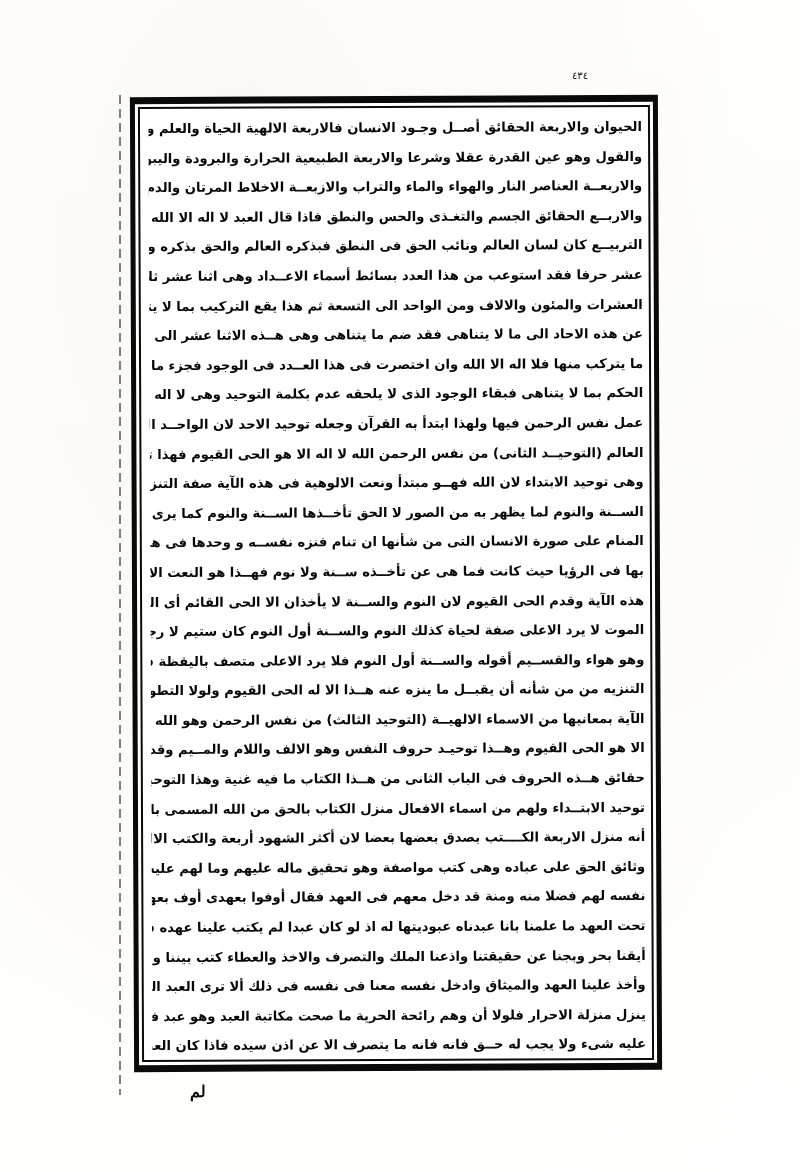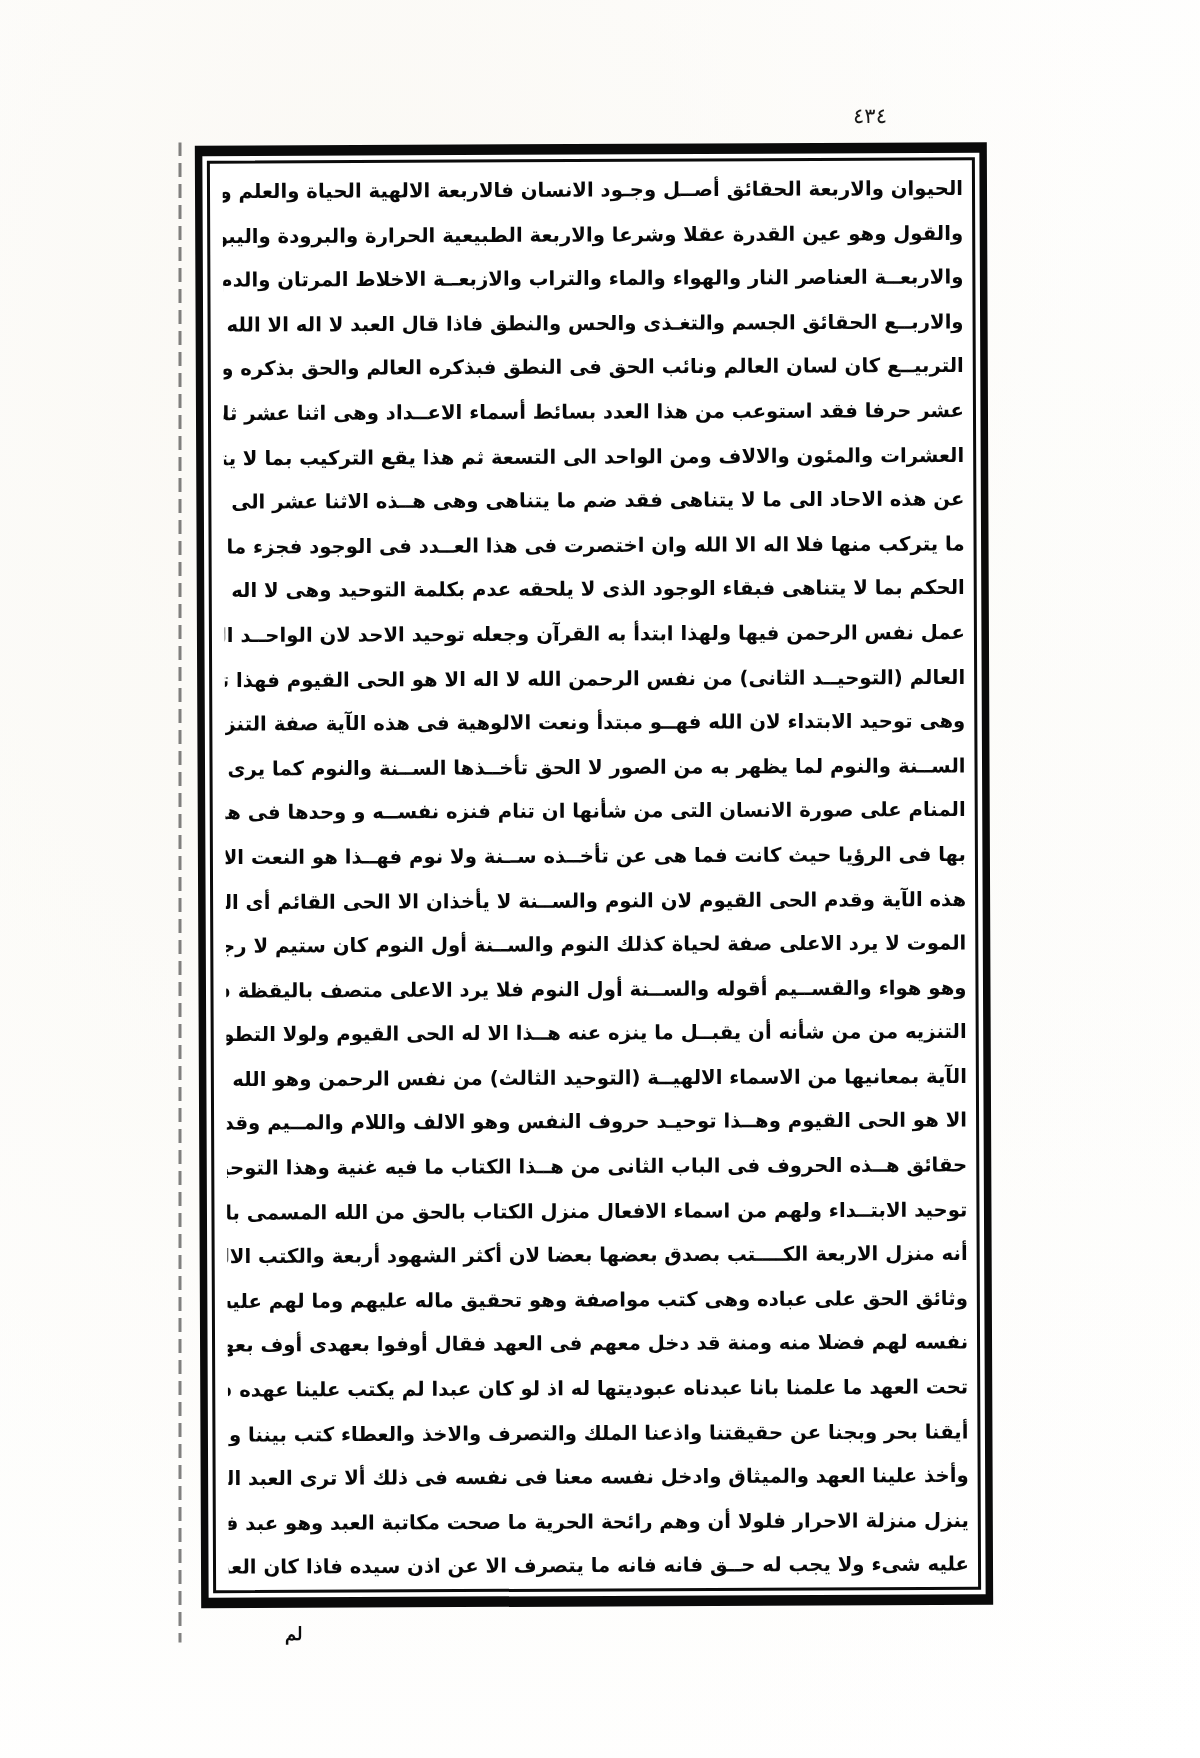"٤٣٤" .folio { font-size: 14px -> 10px }
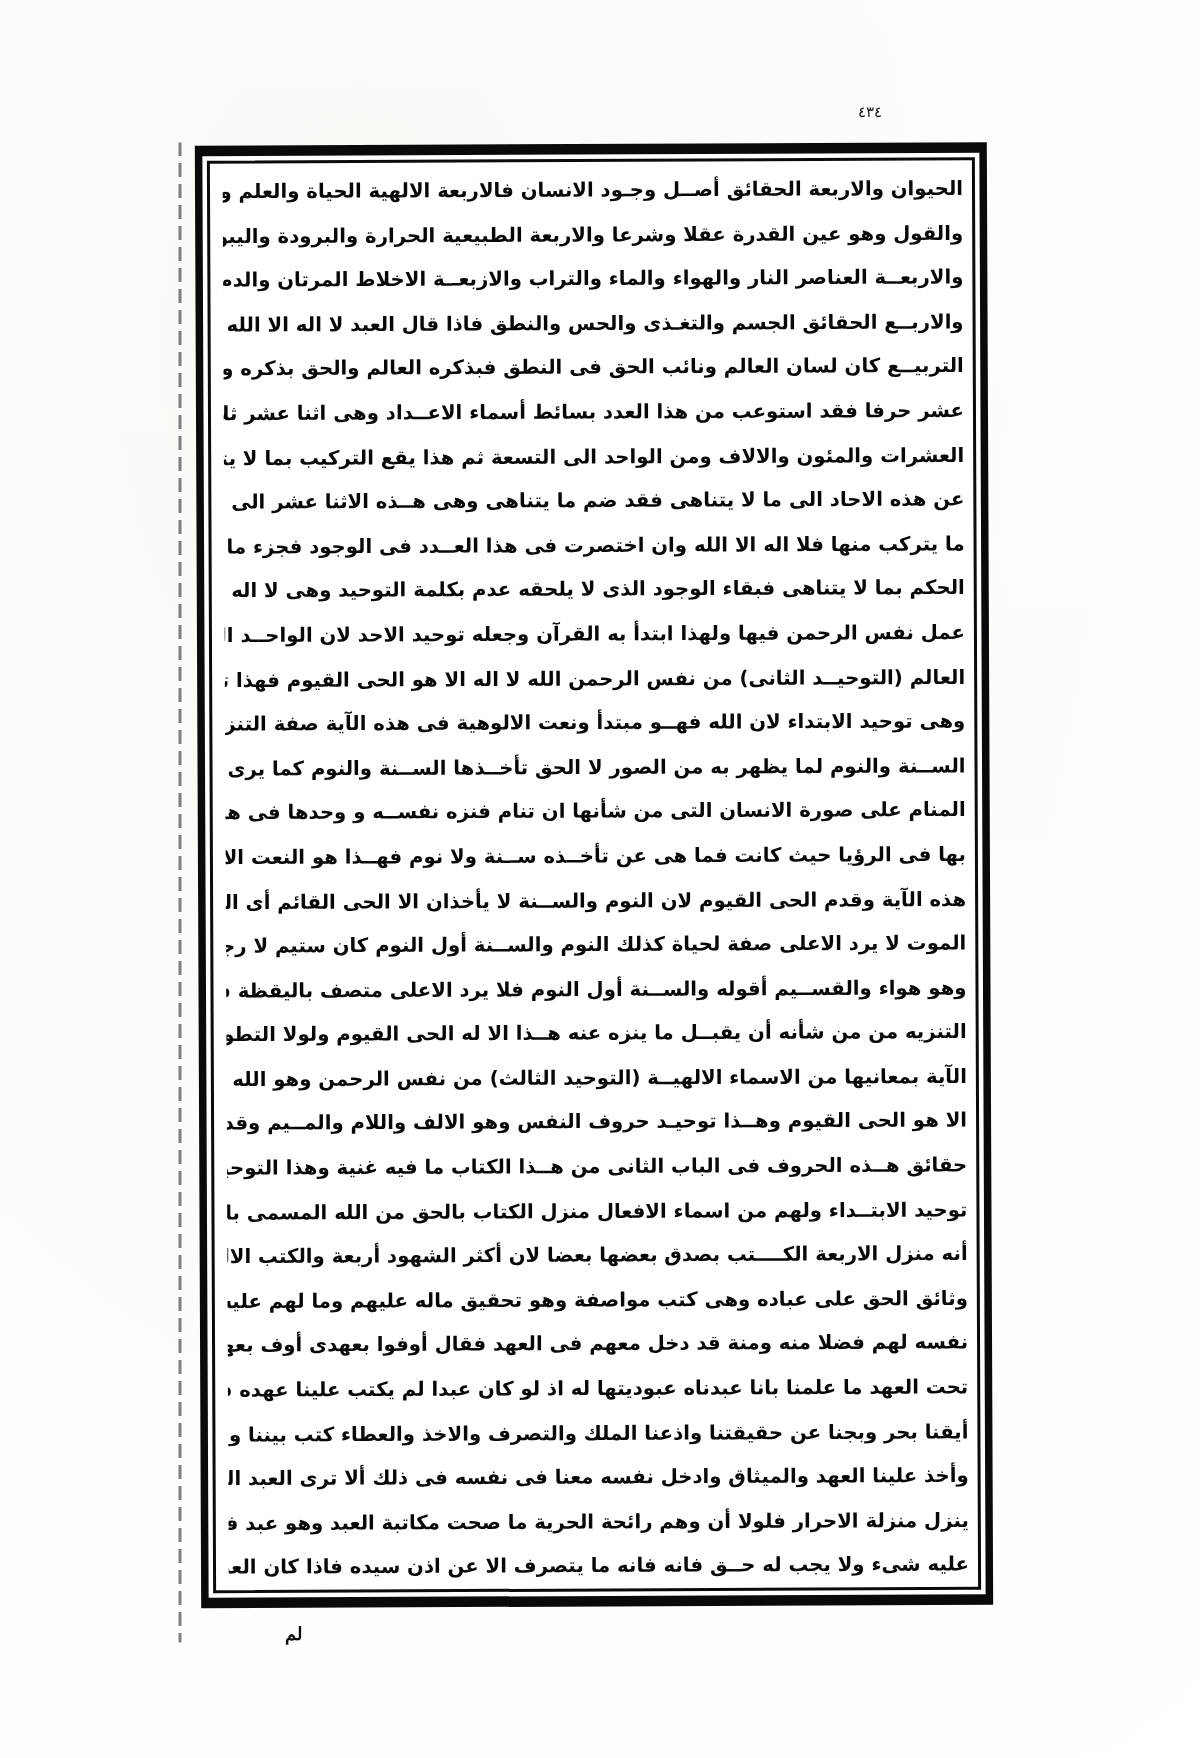"لم" .catchword { font-size: 12px -> 16px }
